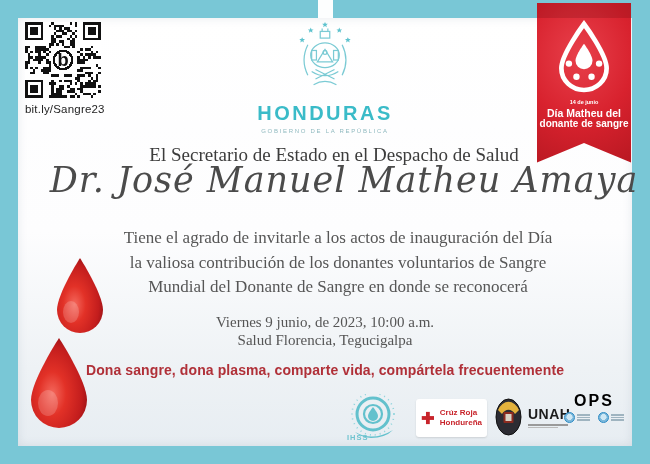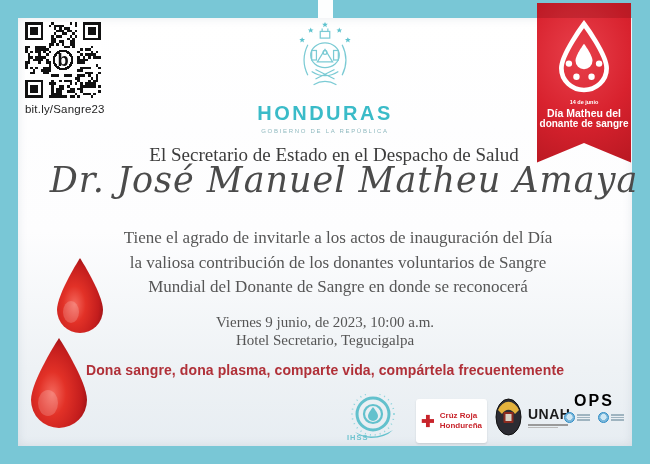"Hotel Secretario, Tegucigalpa" div { text: Hotel Secretario -> Salud Florencia }
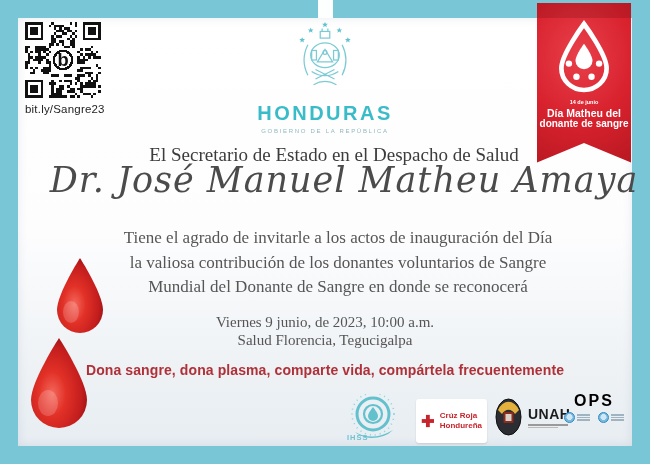"Crúz Roja" .sp-cruz { height: 44px -> 38px }
